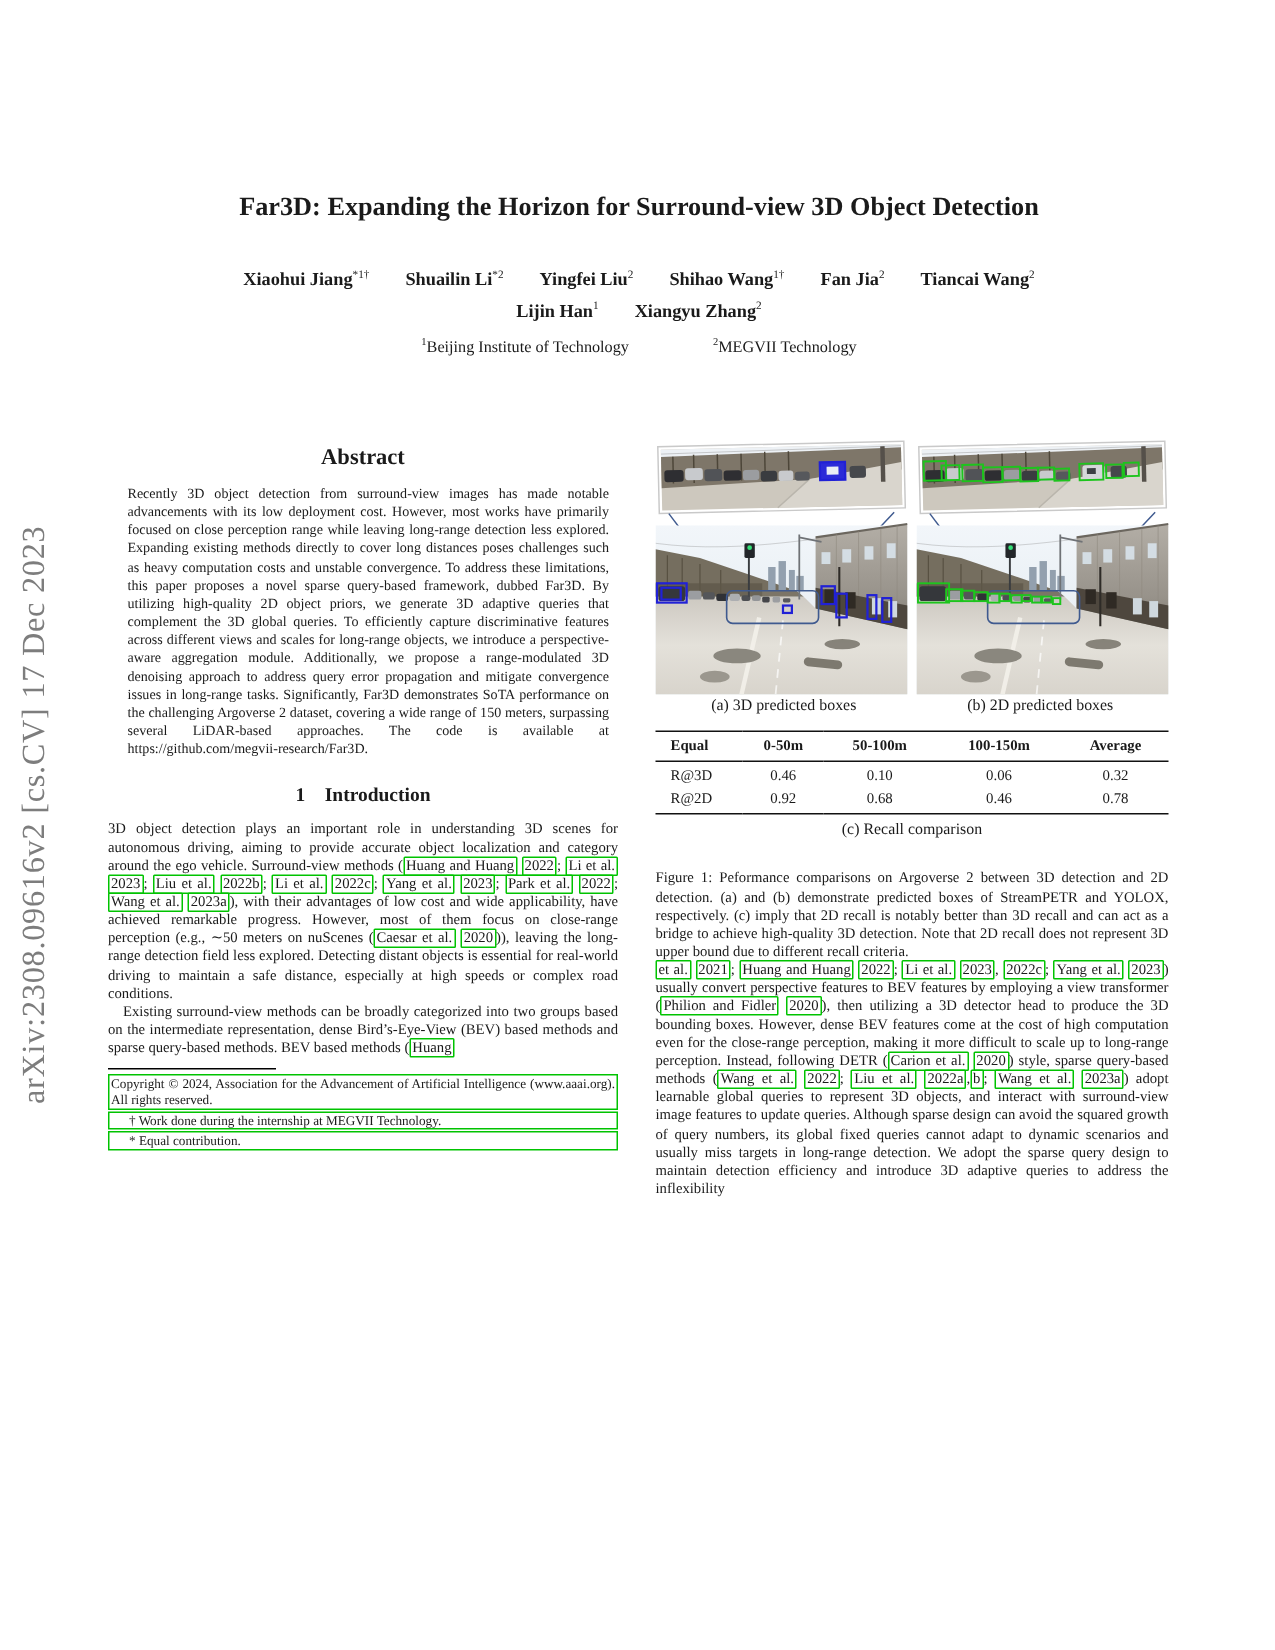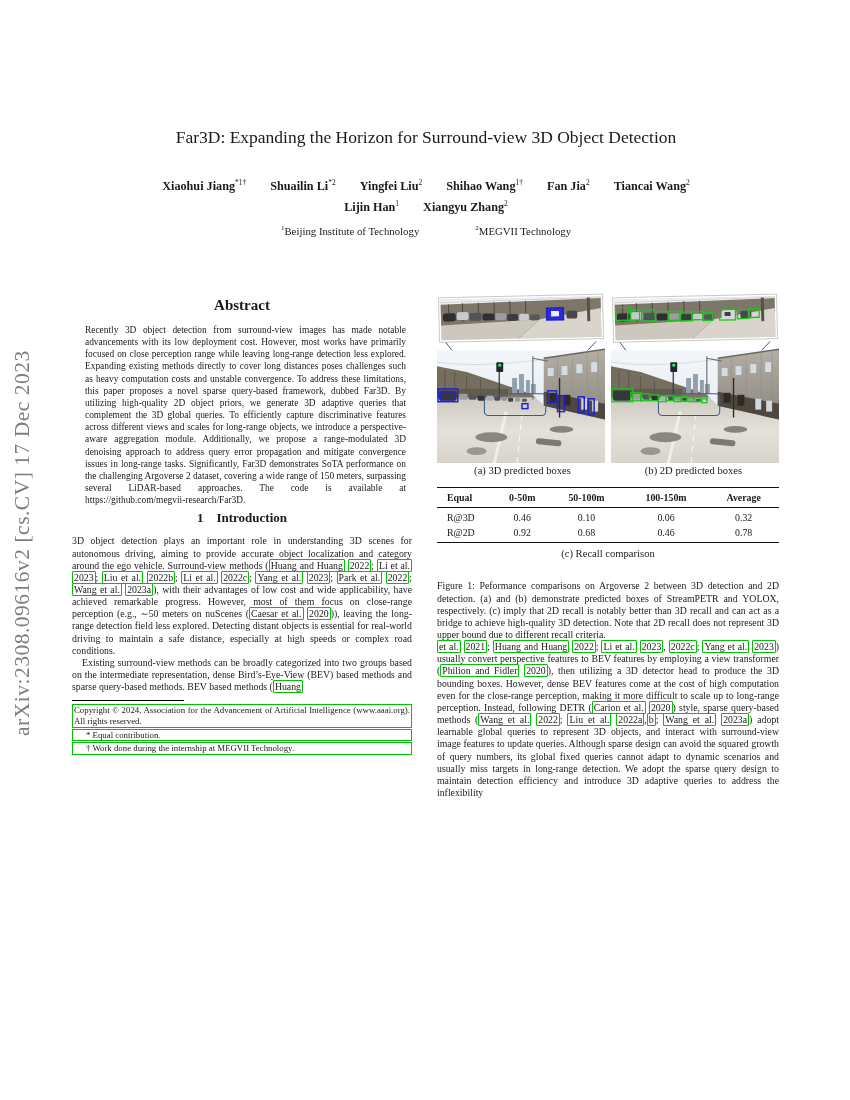"Far3D: Expanding the Horizon for" .title { font-weight: normal -> bold }
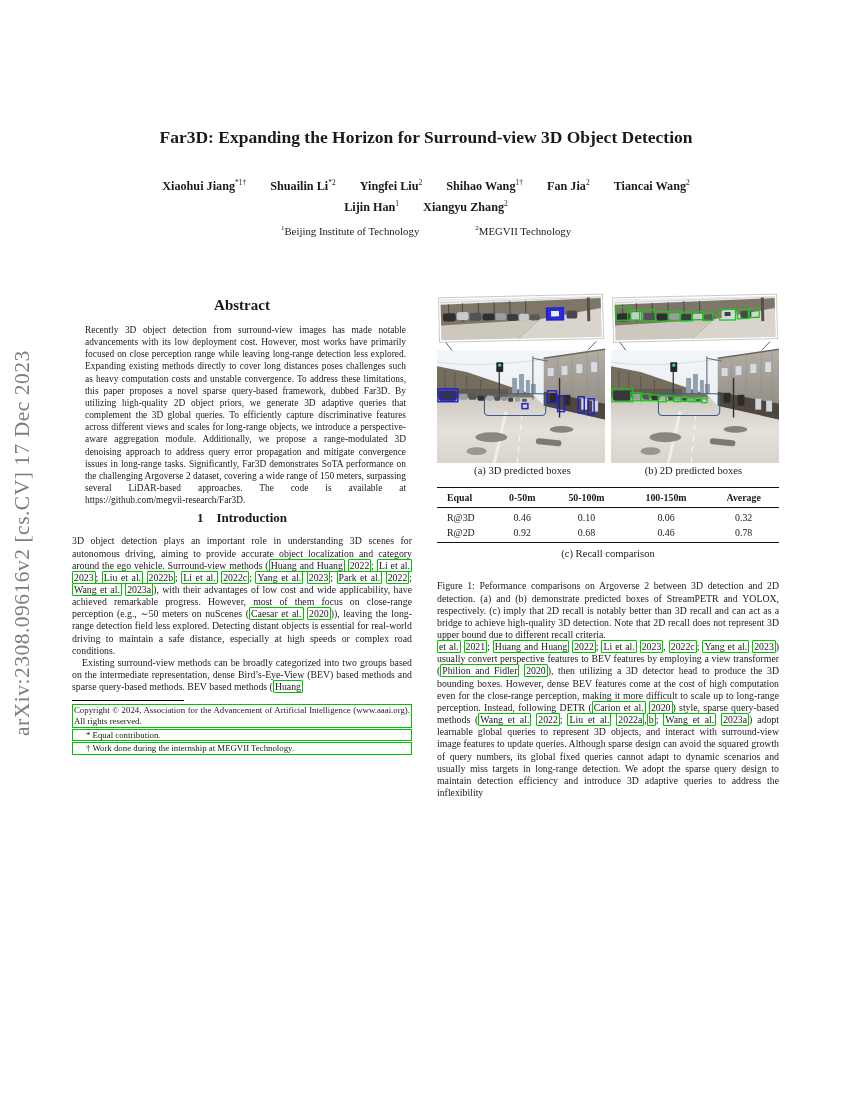"1 Introduction" .sec-head { margin: 4px 0 9px 0 -> 16px 0 9px 0 }
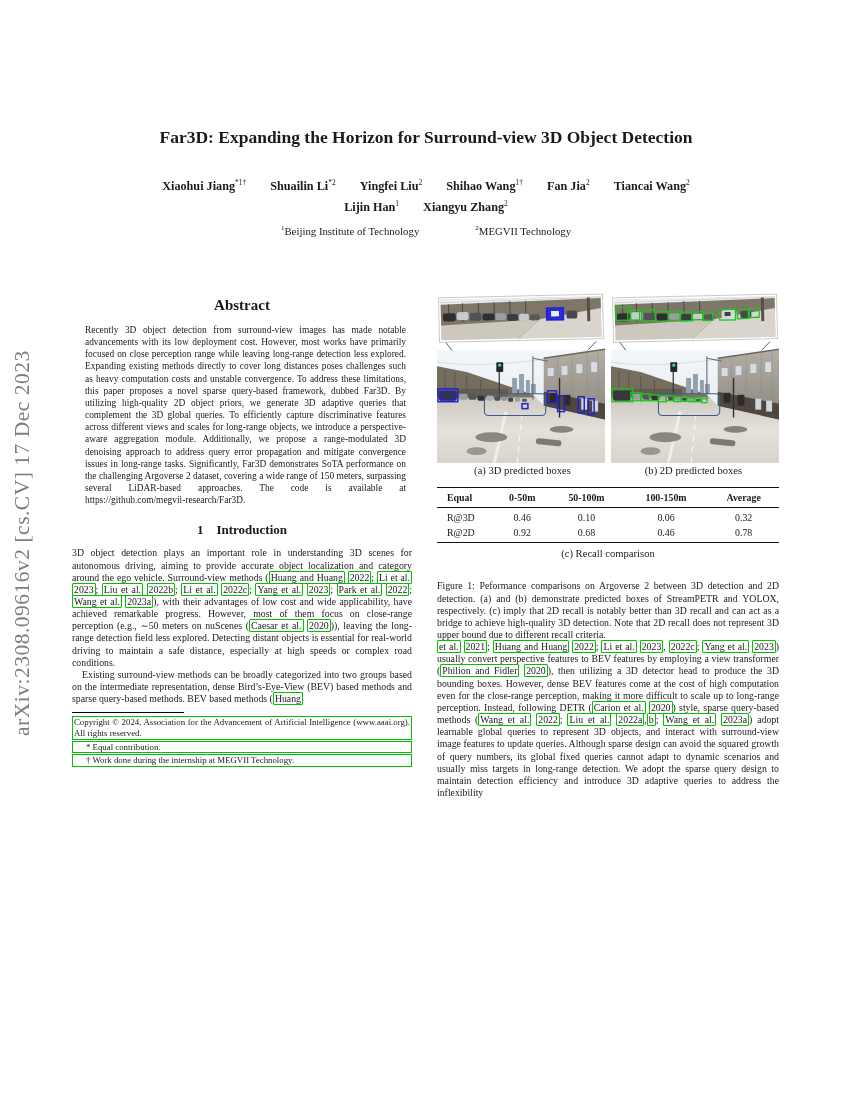"* Equal contribution." div.fn { order: before "† Work done during the" -> after "† Work done during the" }
